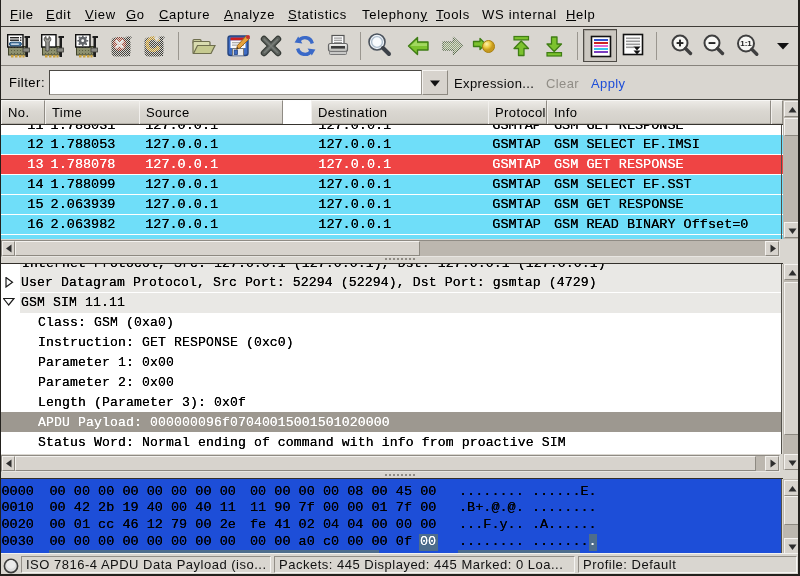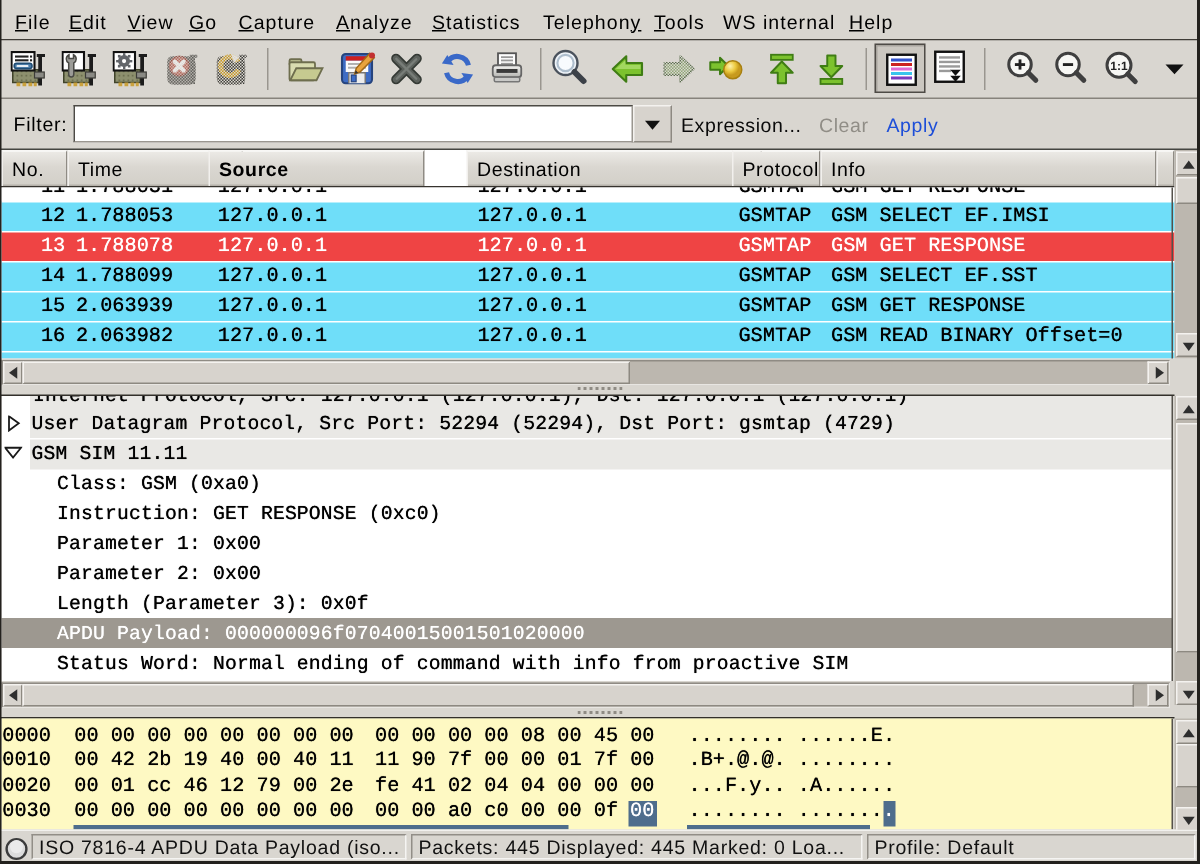"Source" div.hdrbtn { font-weight: bold -> none }
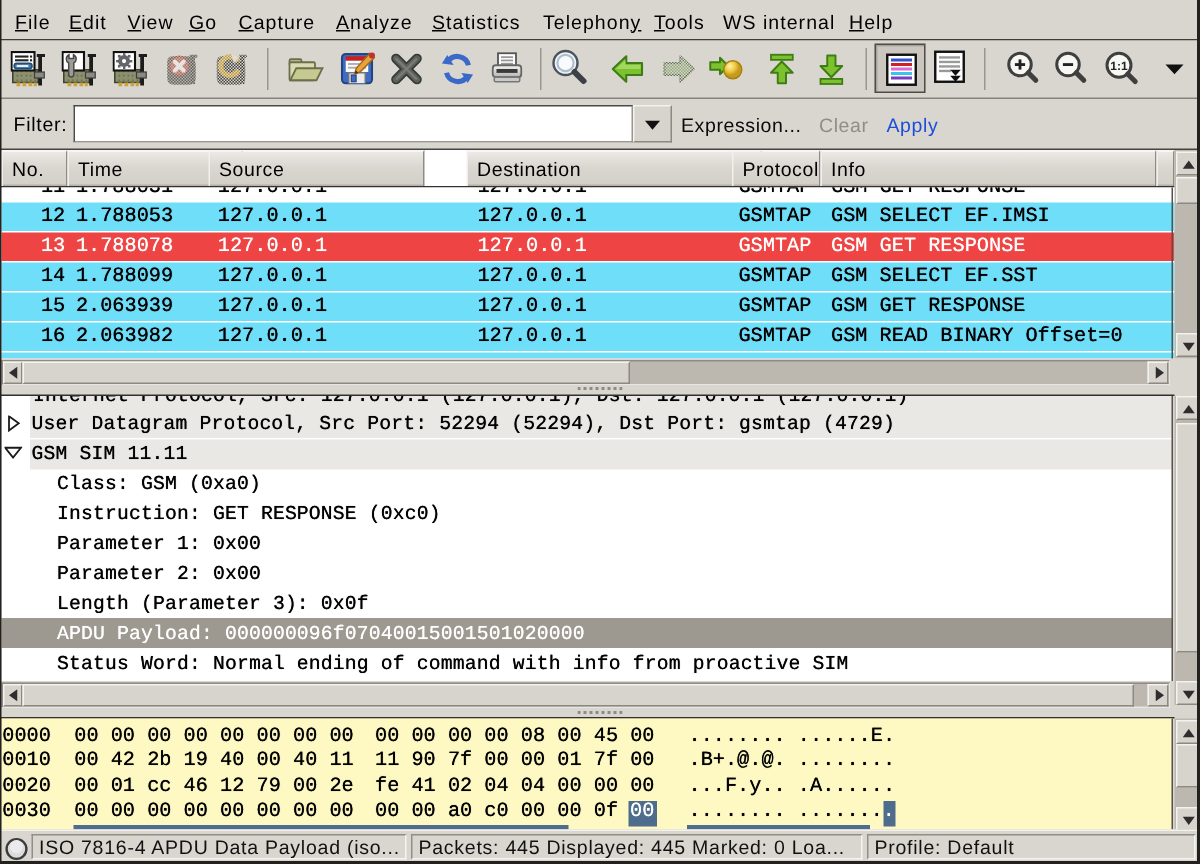"0000" div.ab { background: #fef9c3 -> #1d4ed8 }
